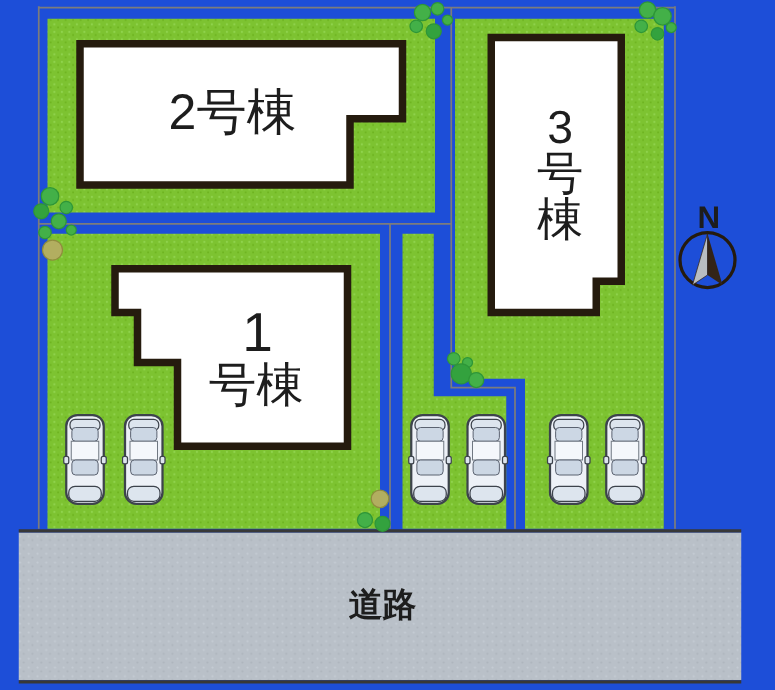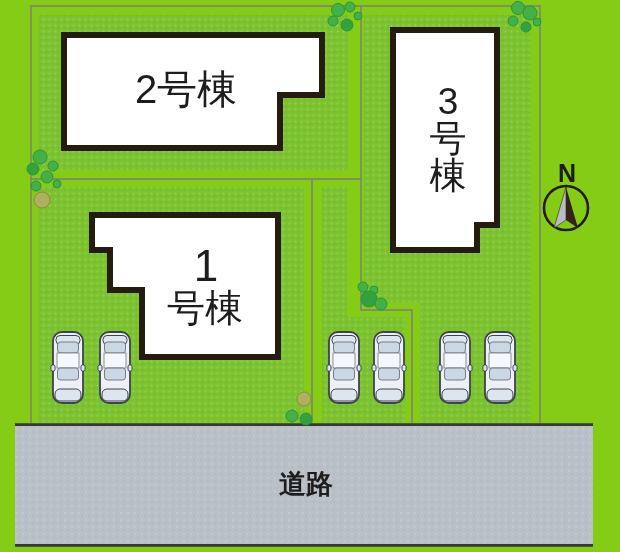"2号棟" .stage { background: #84cc16 -> #1d4ed8 }
